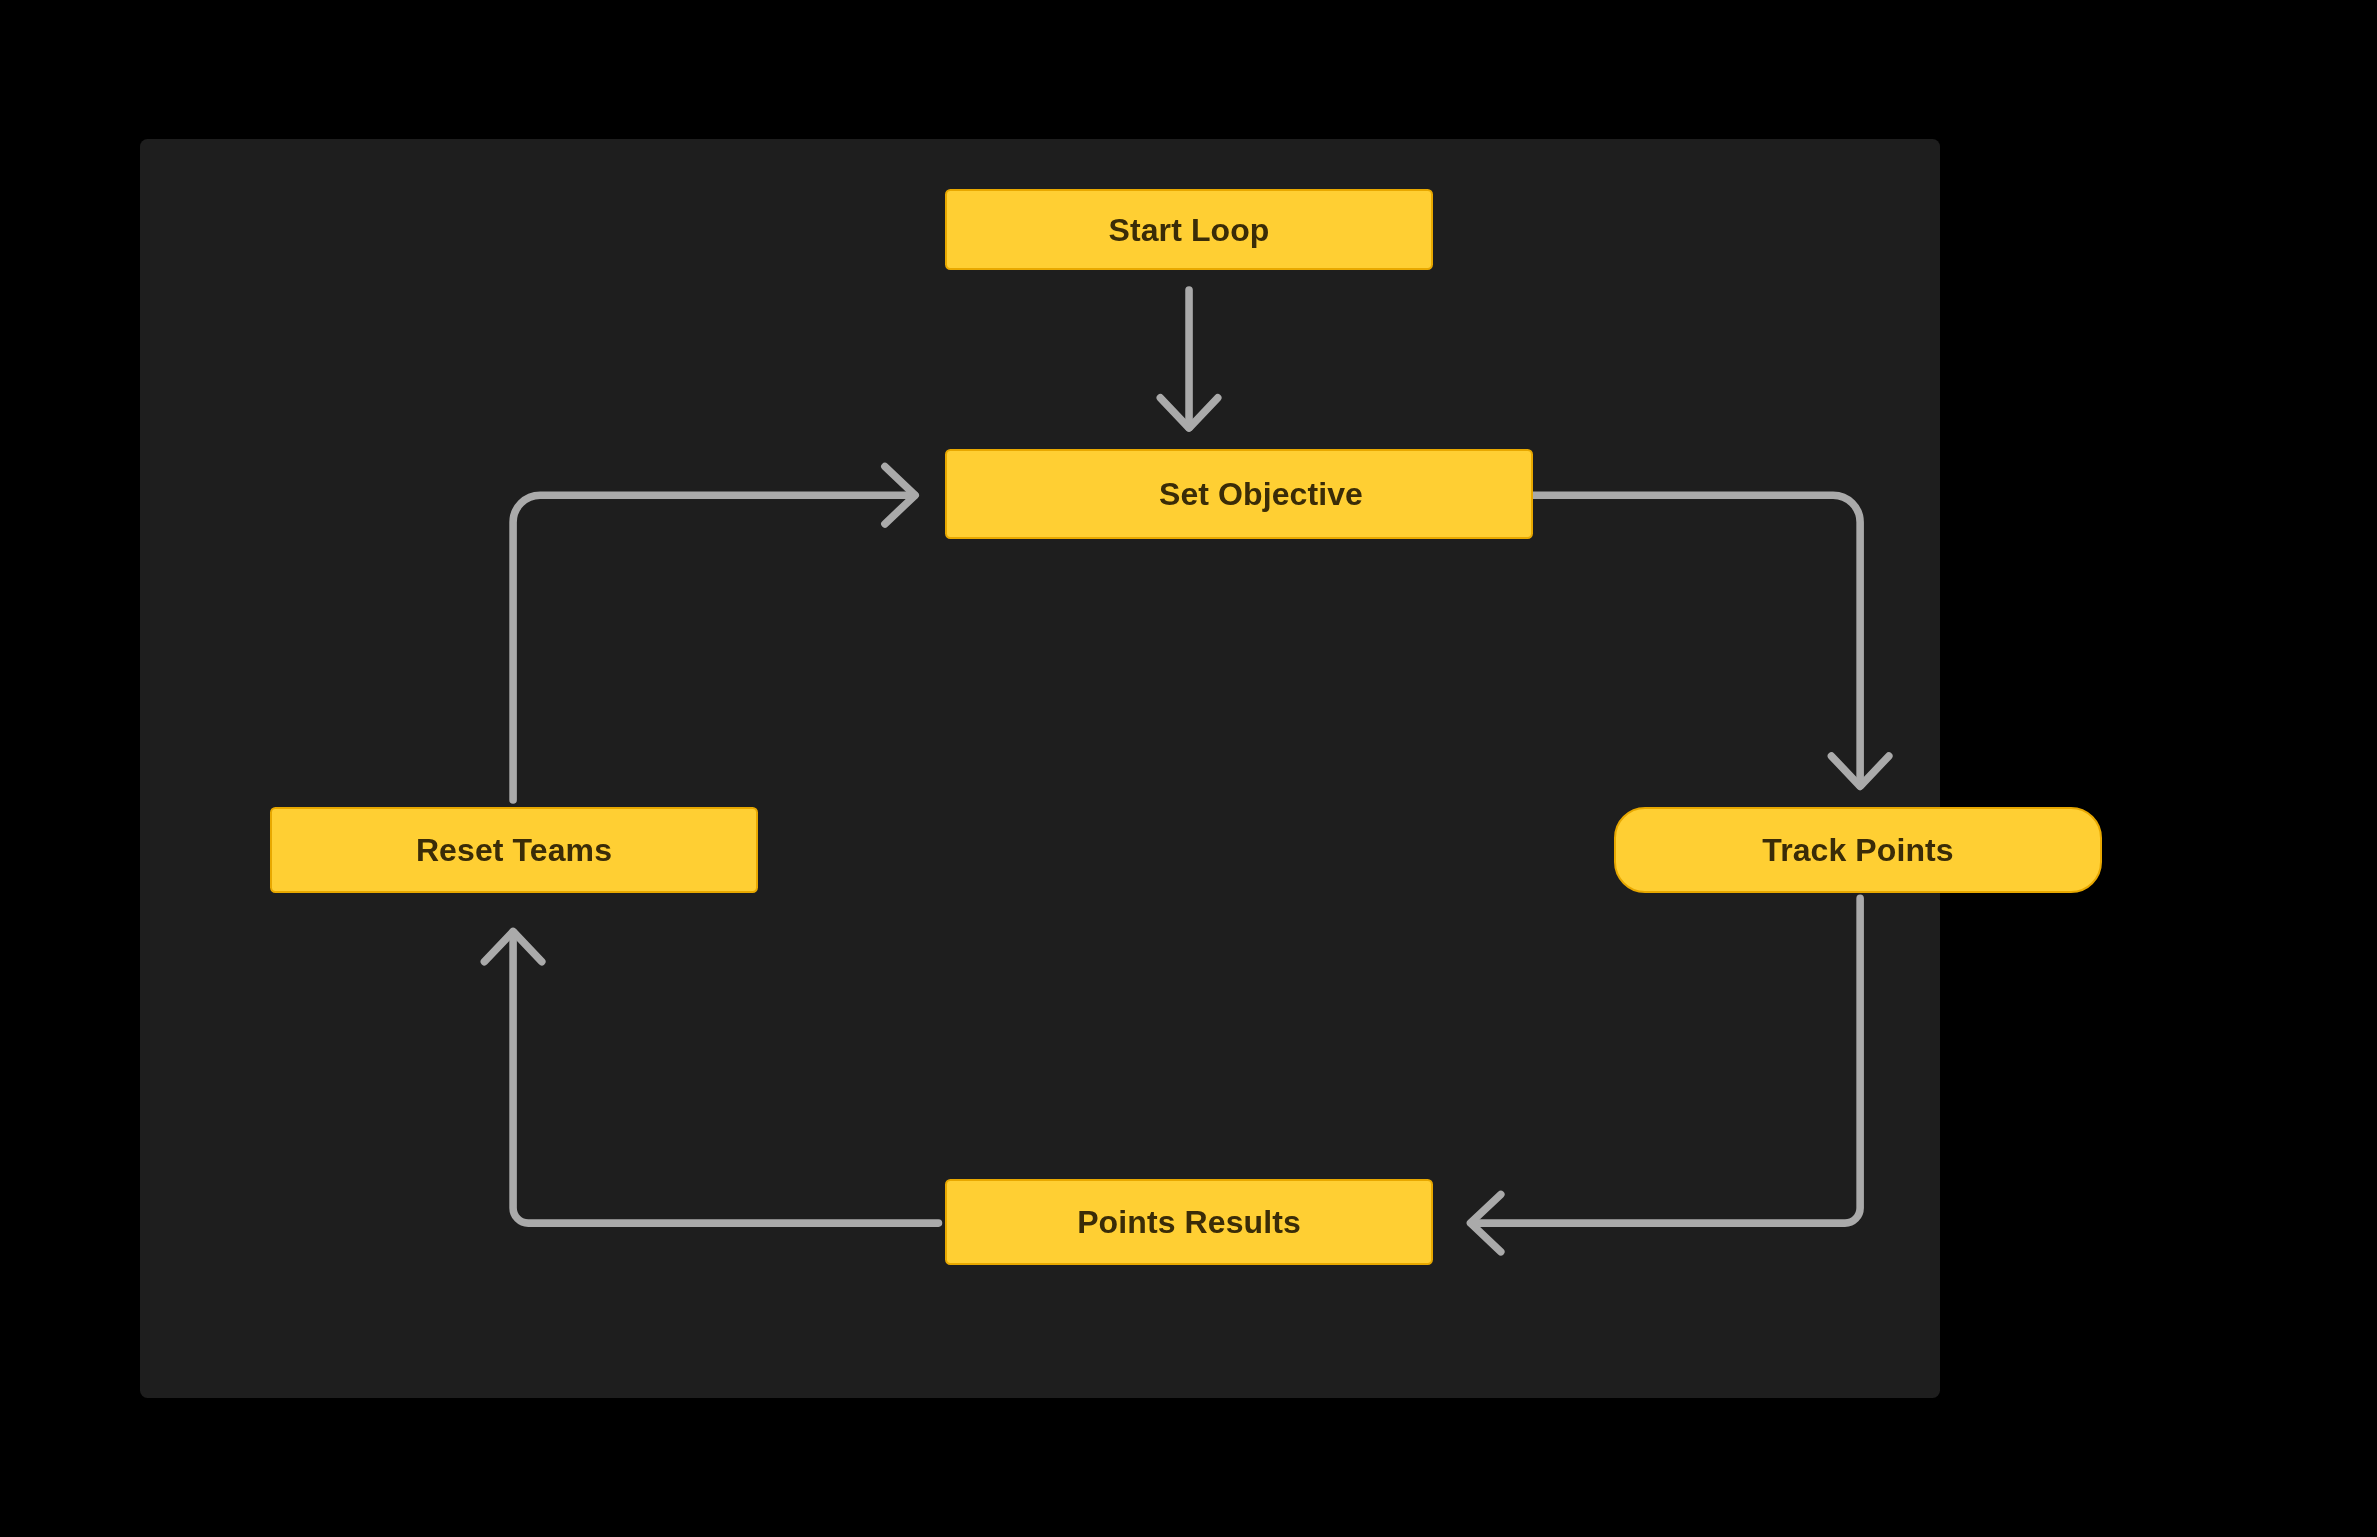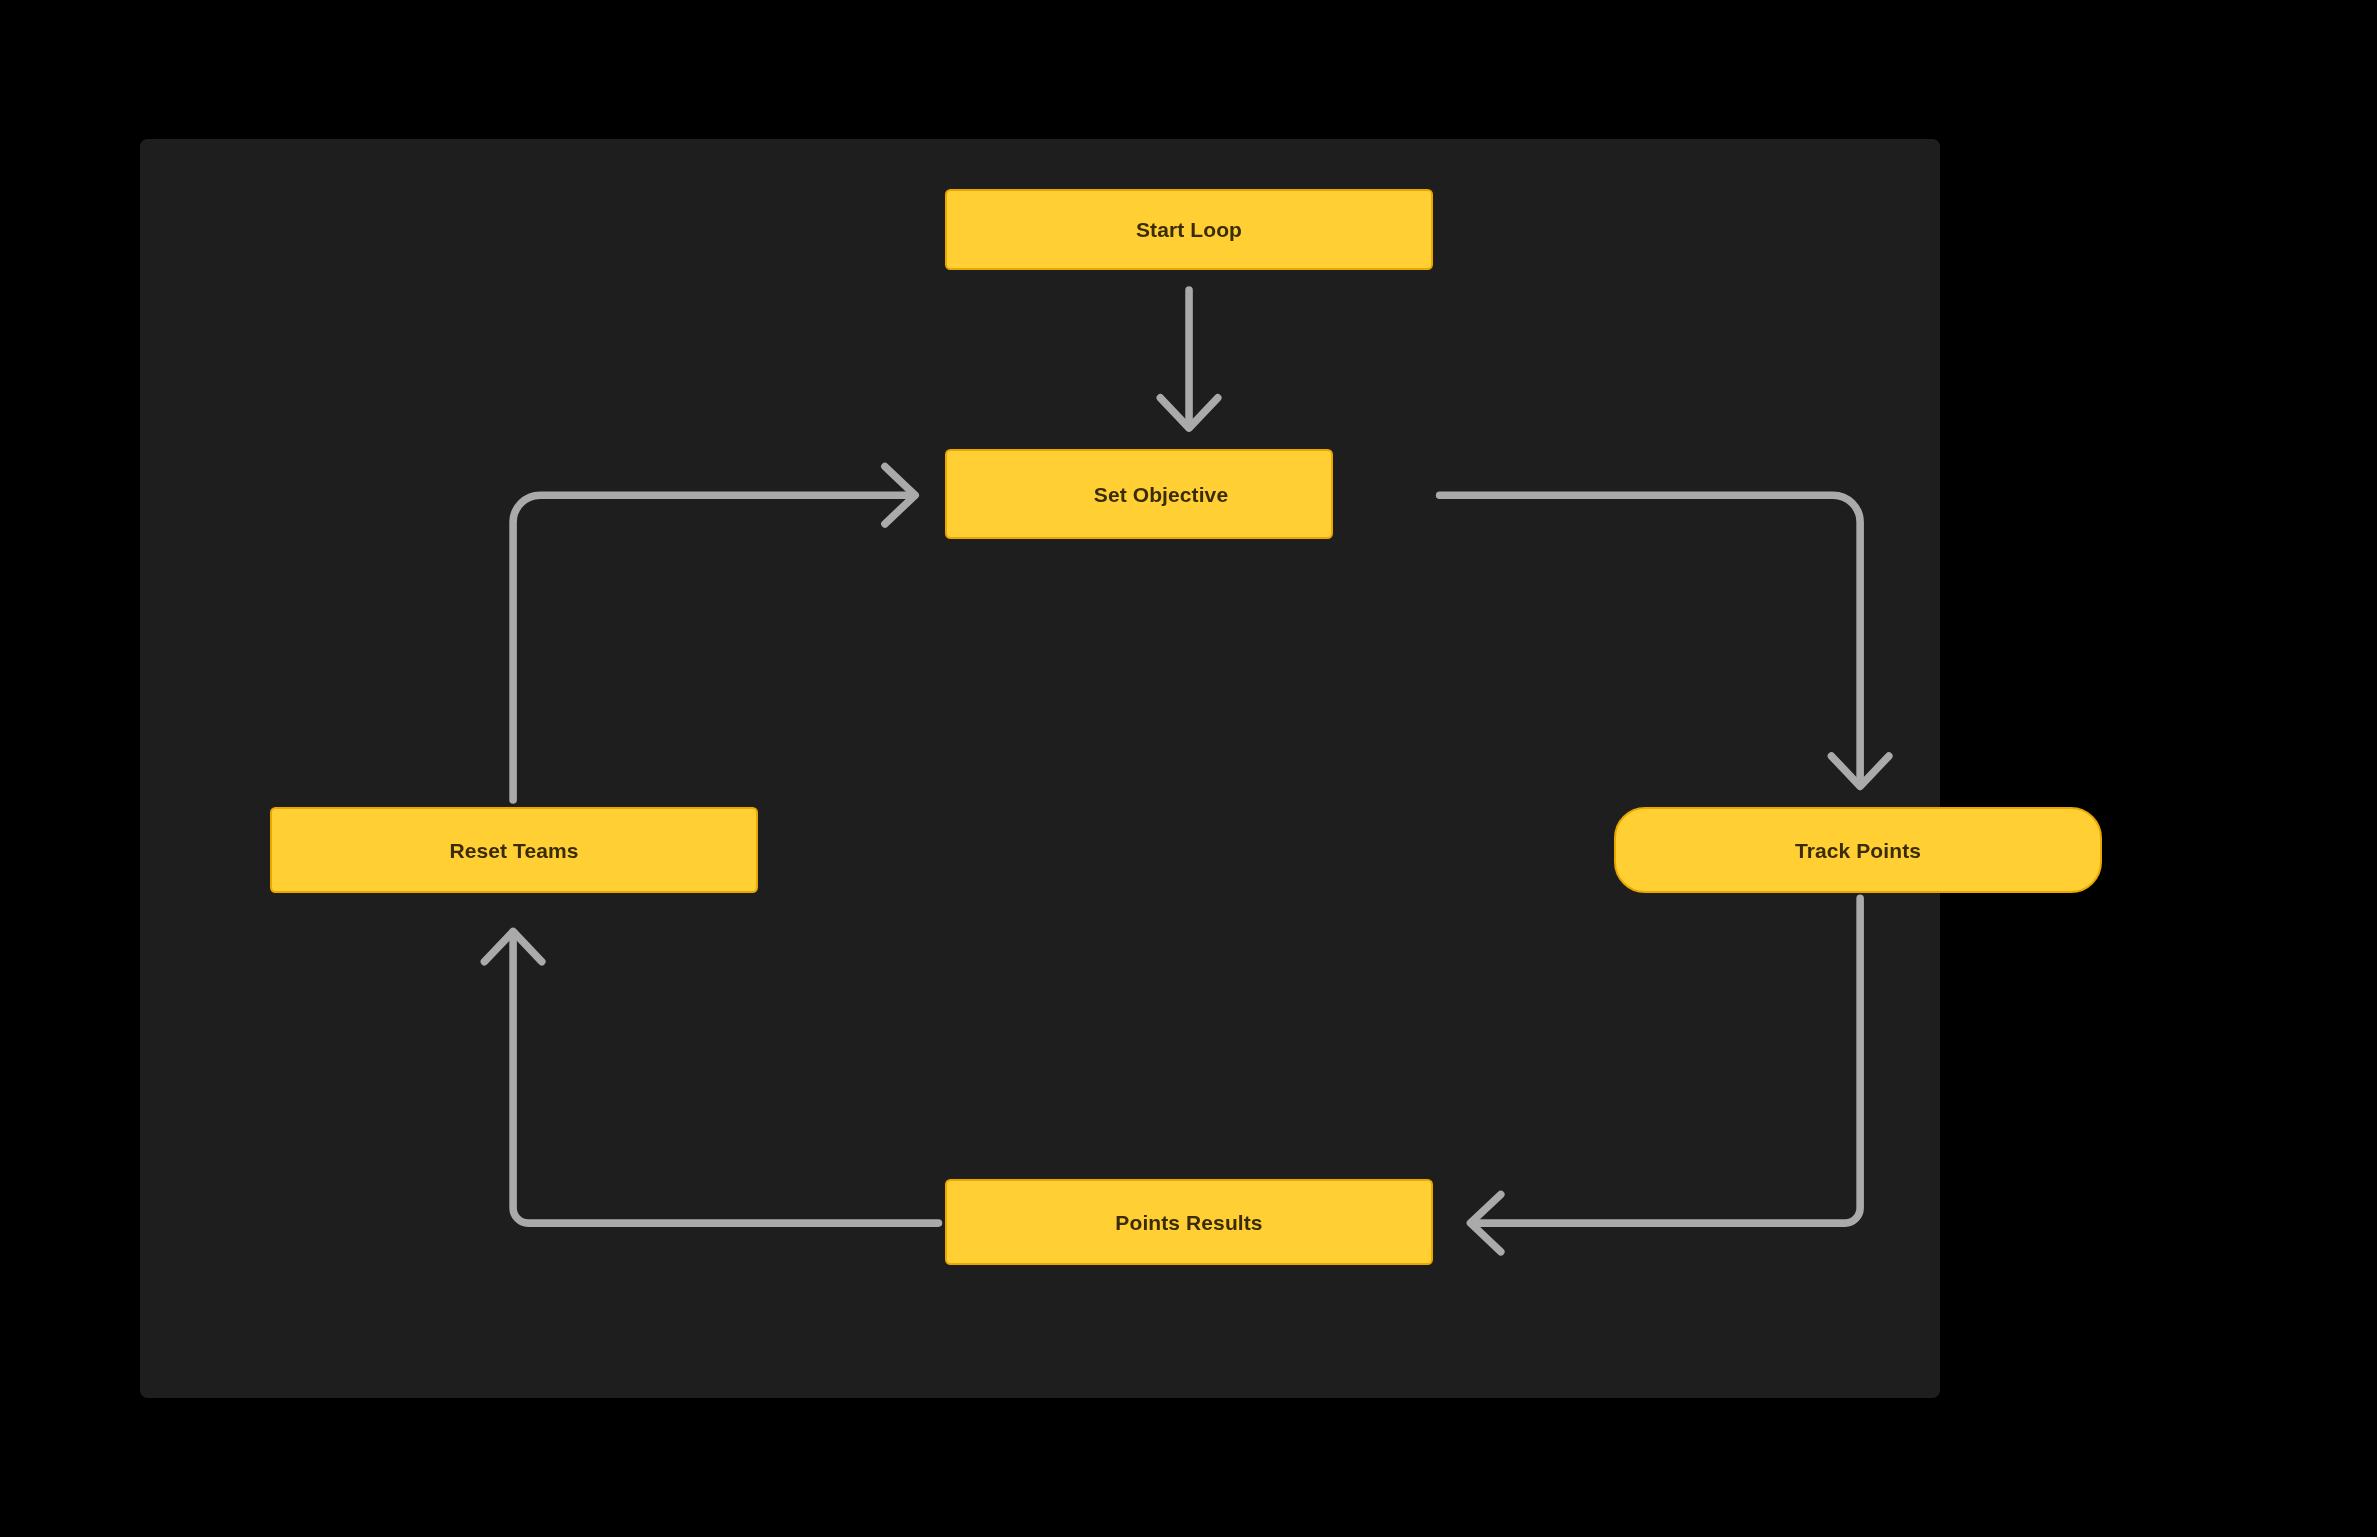"Start Loop" .node-label { font-size: 21px -> 32px }
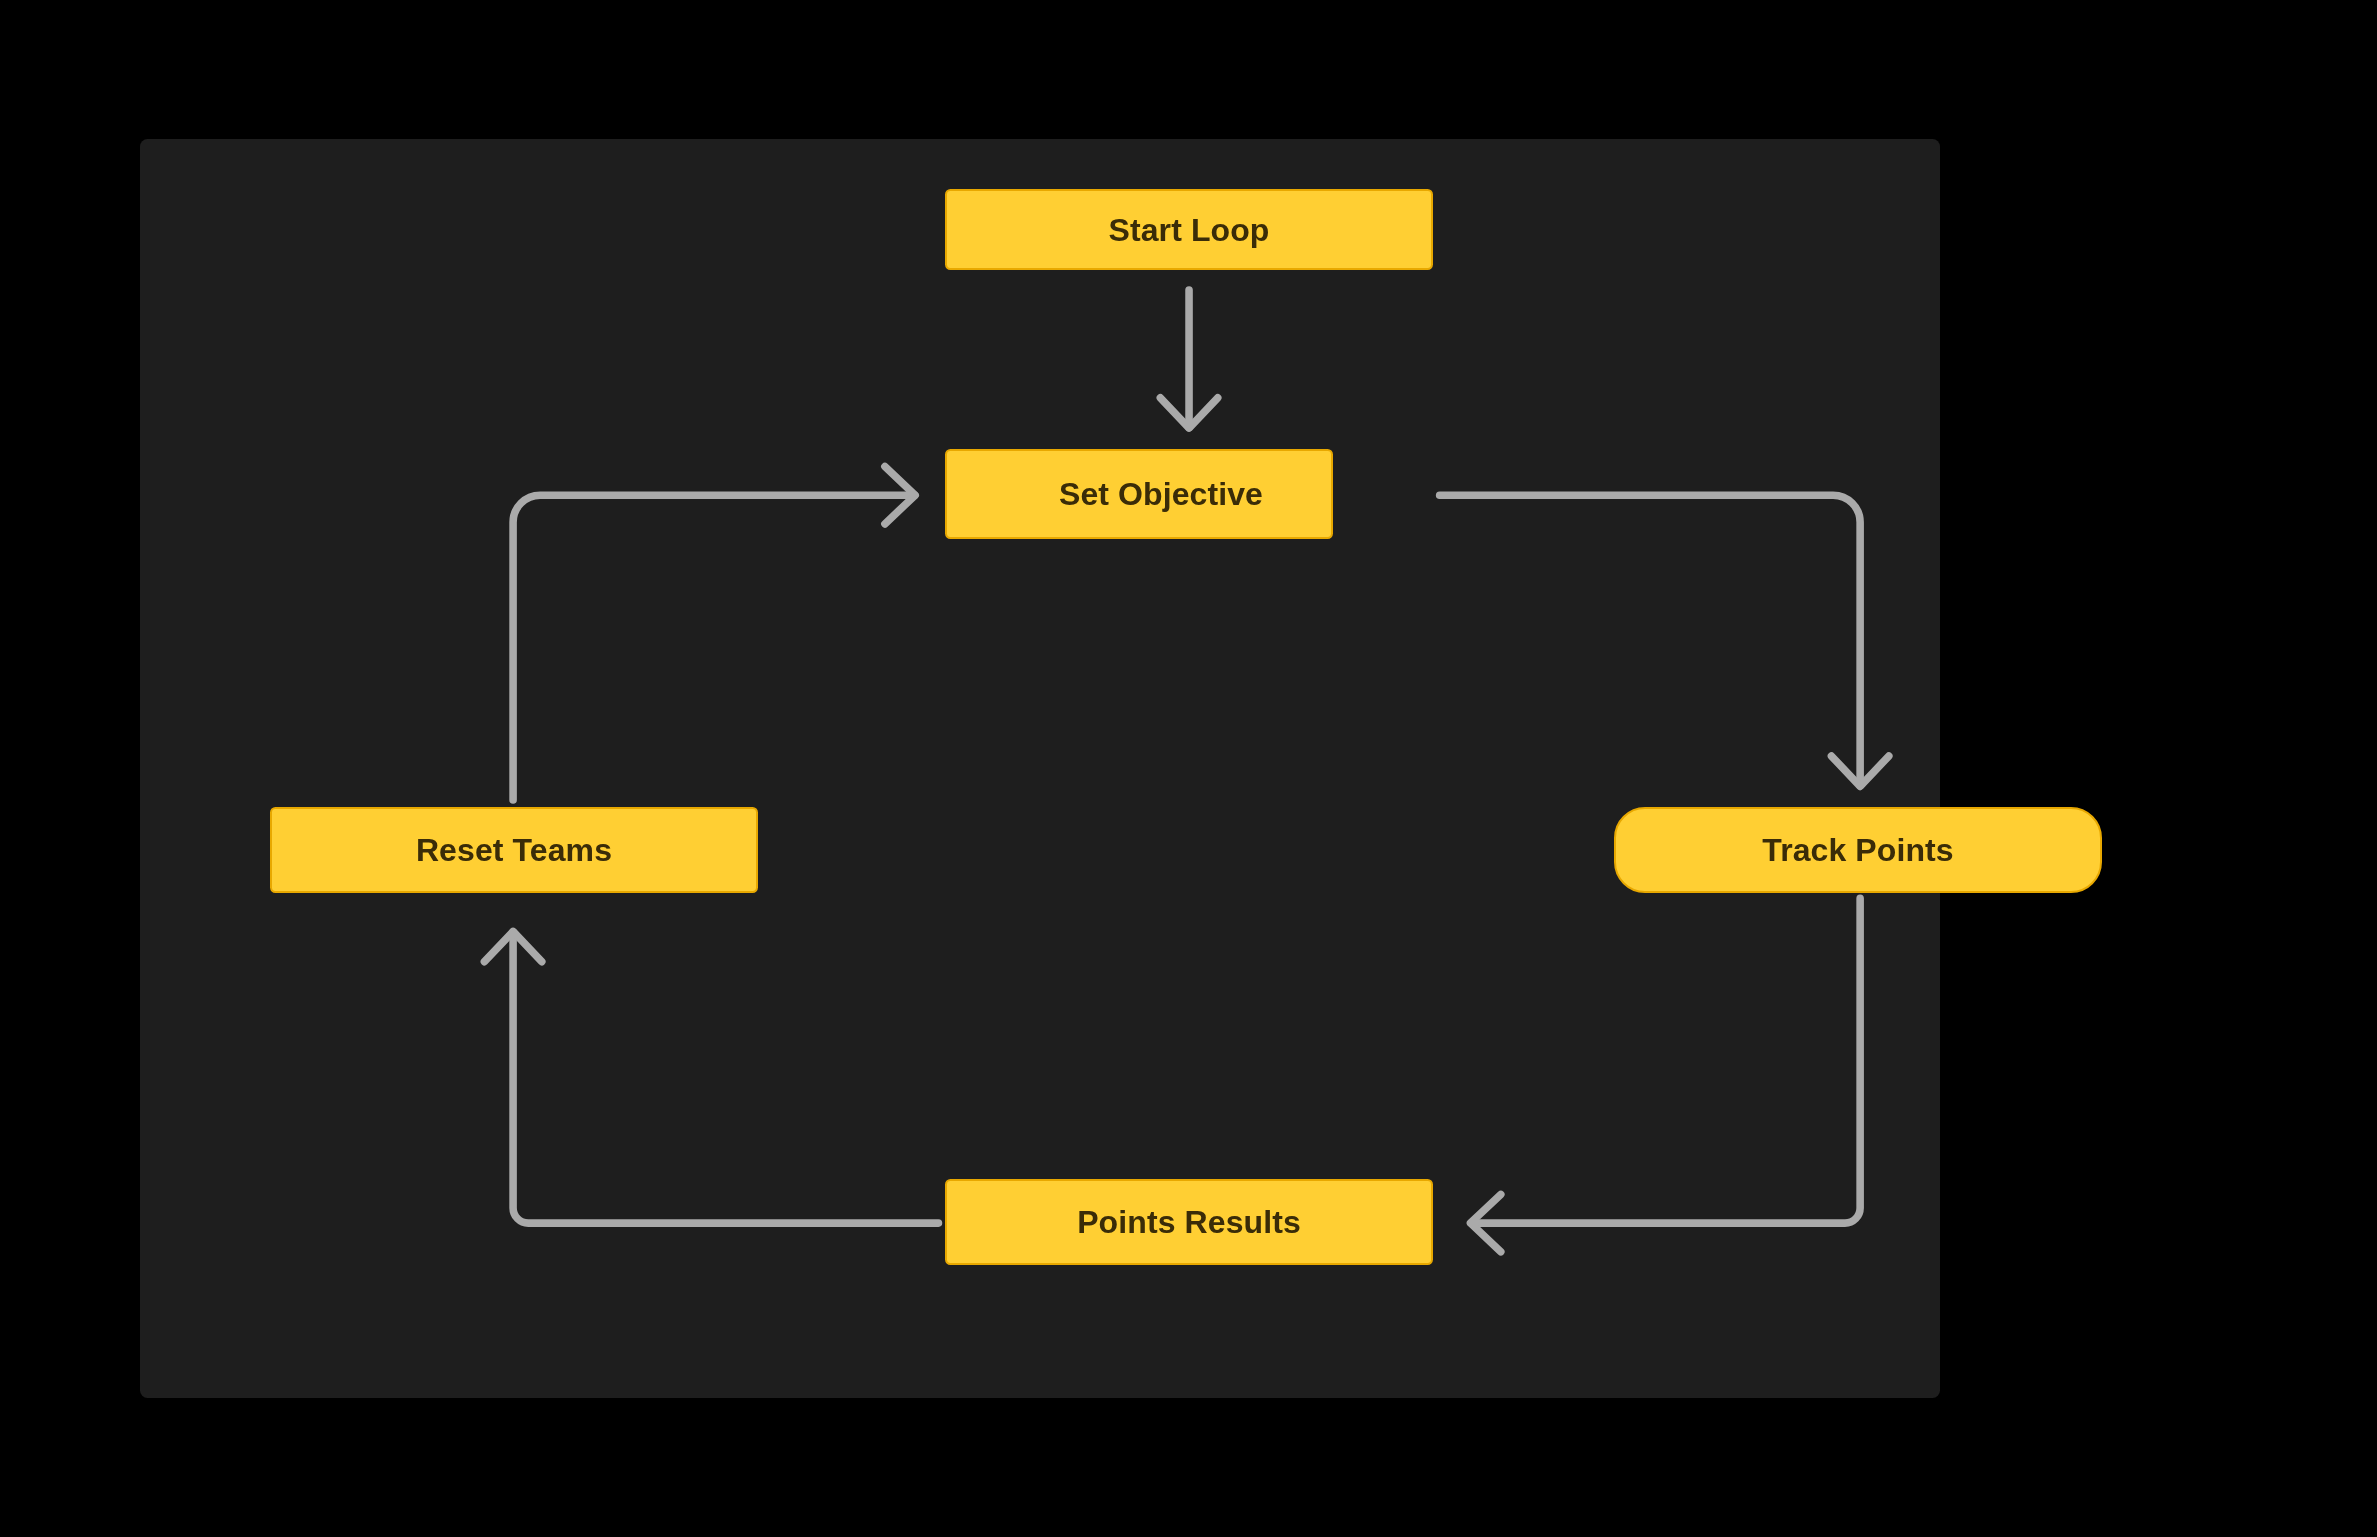"Set Objective" #node-set-objective { width: 388px -> 588px }
